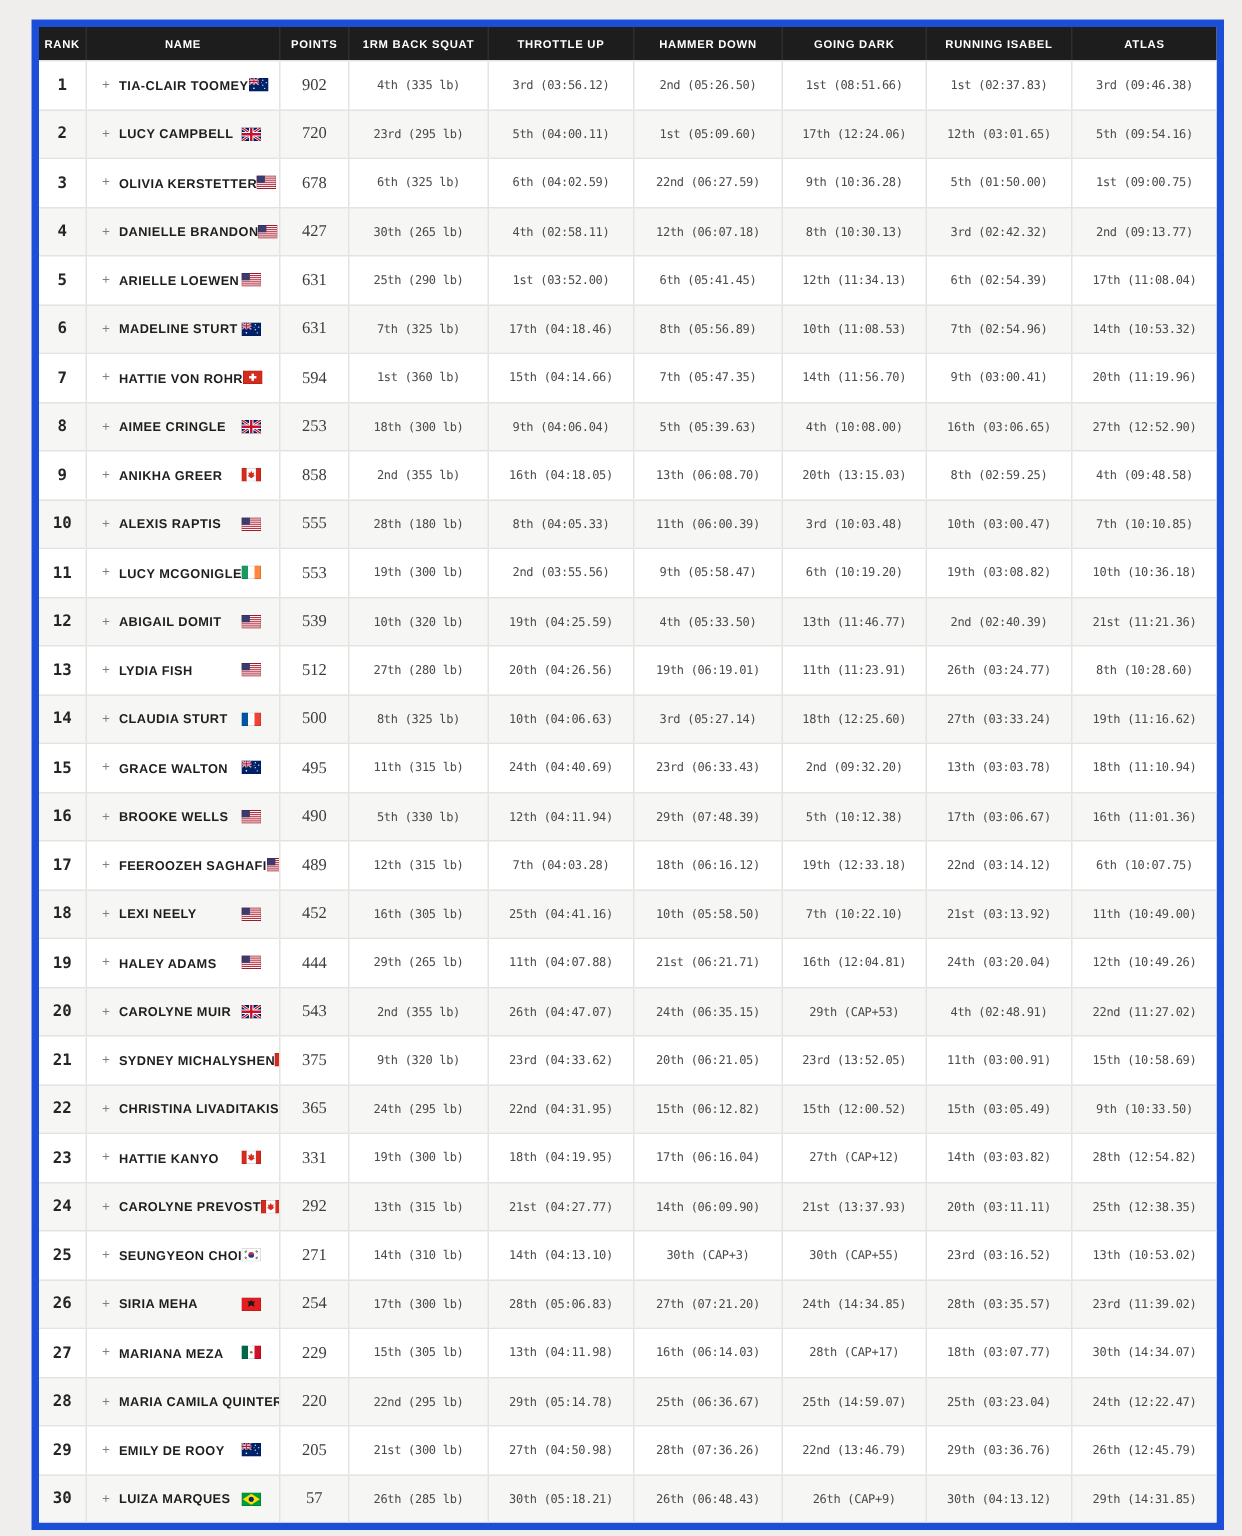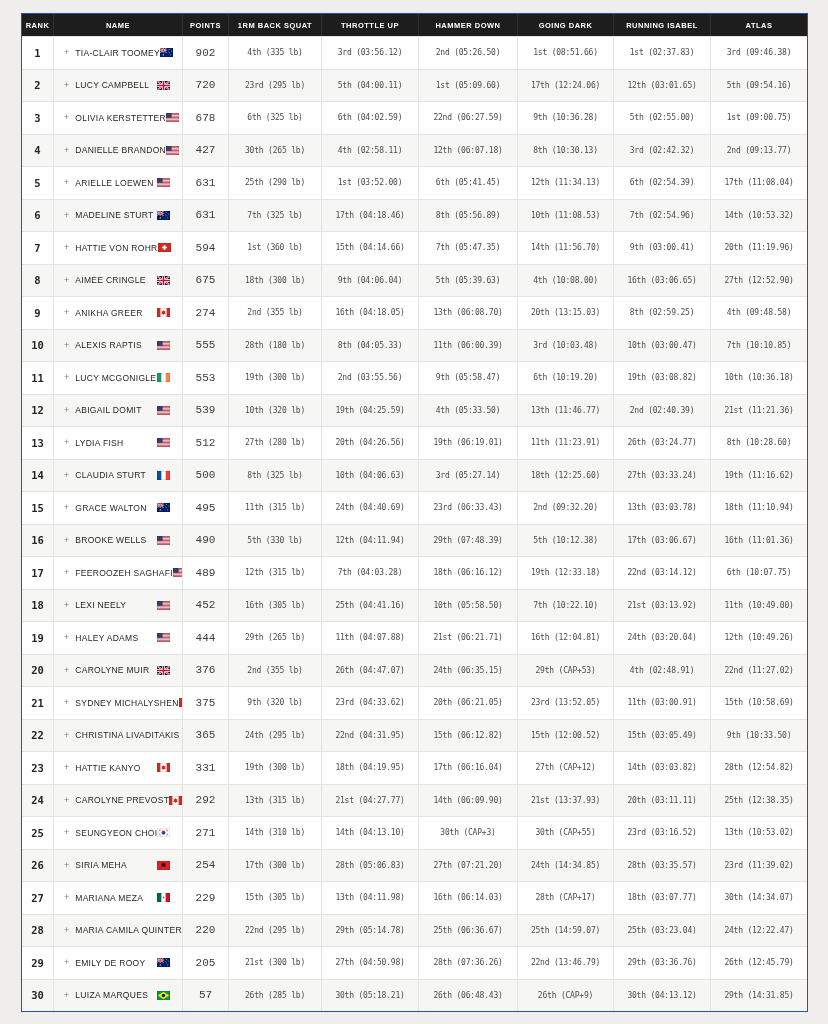"RANK" .lb { border: 1px solid #1d4ed8 -> 5px solid #1d4ed8 }
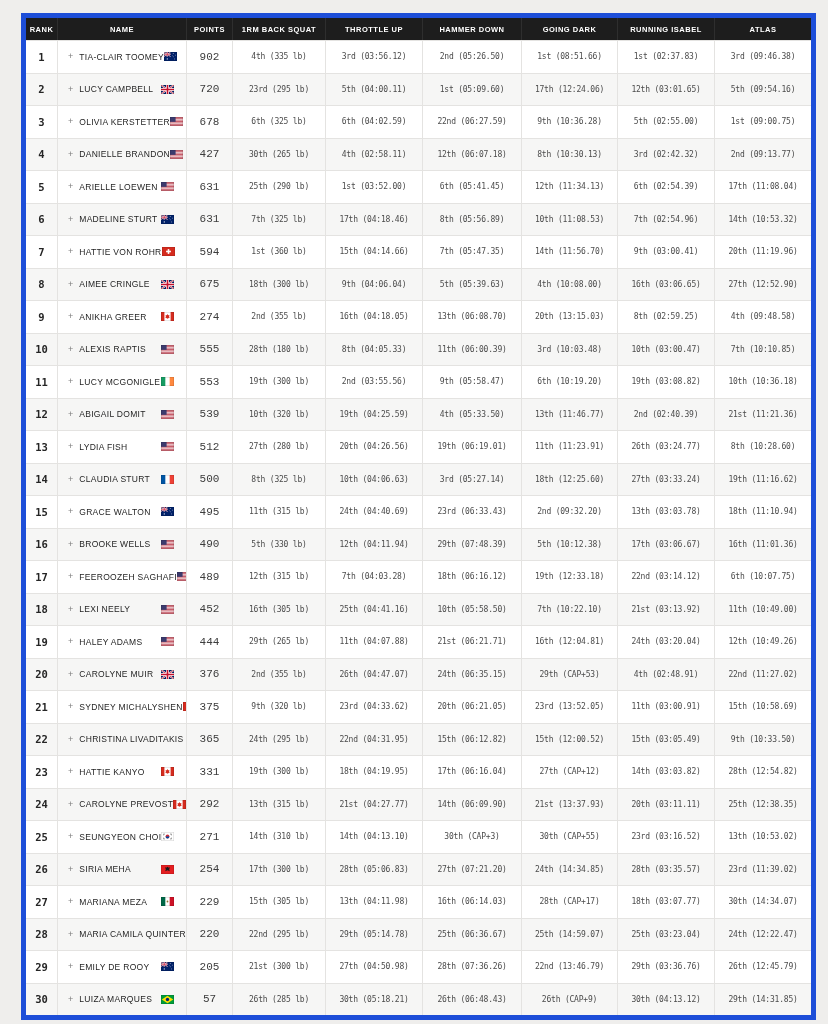"TIA-CLAIR TOOMEY" .nm { font-weight: normal -> bold }
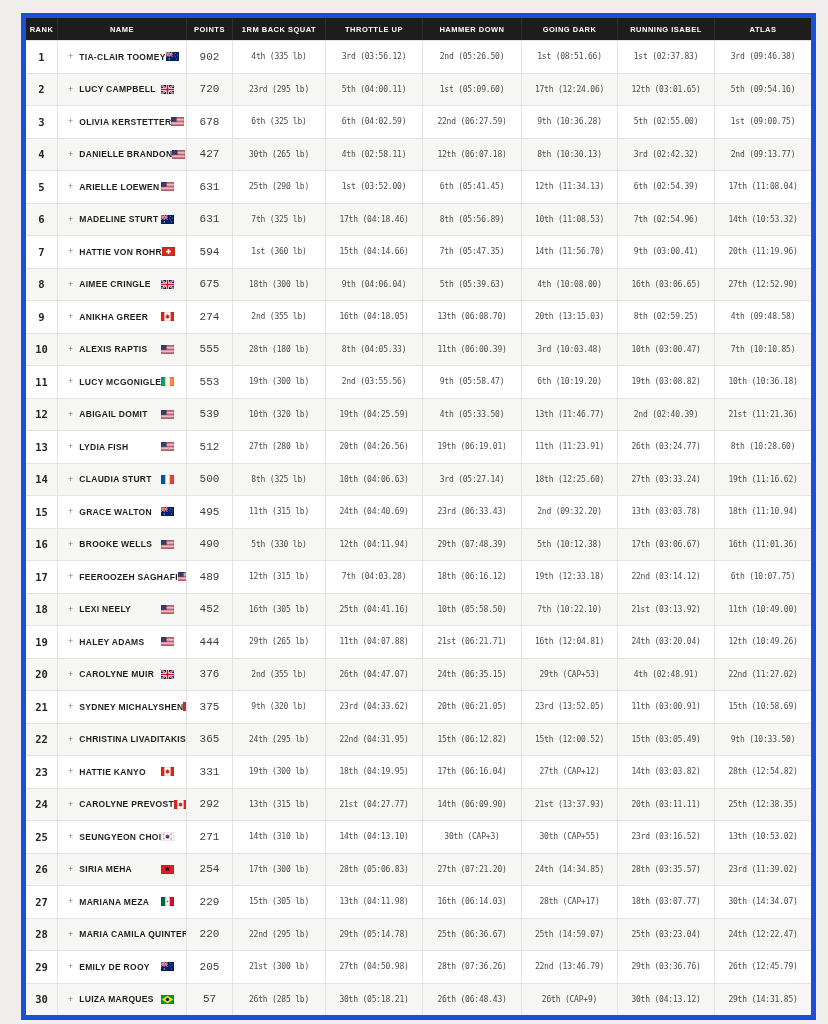"902" .pts { font-family: Liberation Mono, monospace -> Liberation Serif, serif }
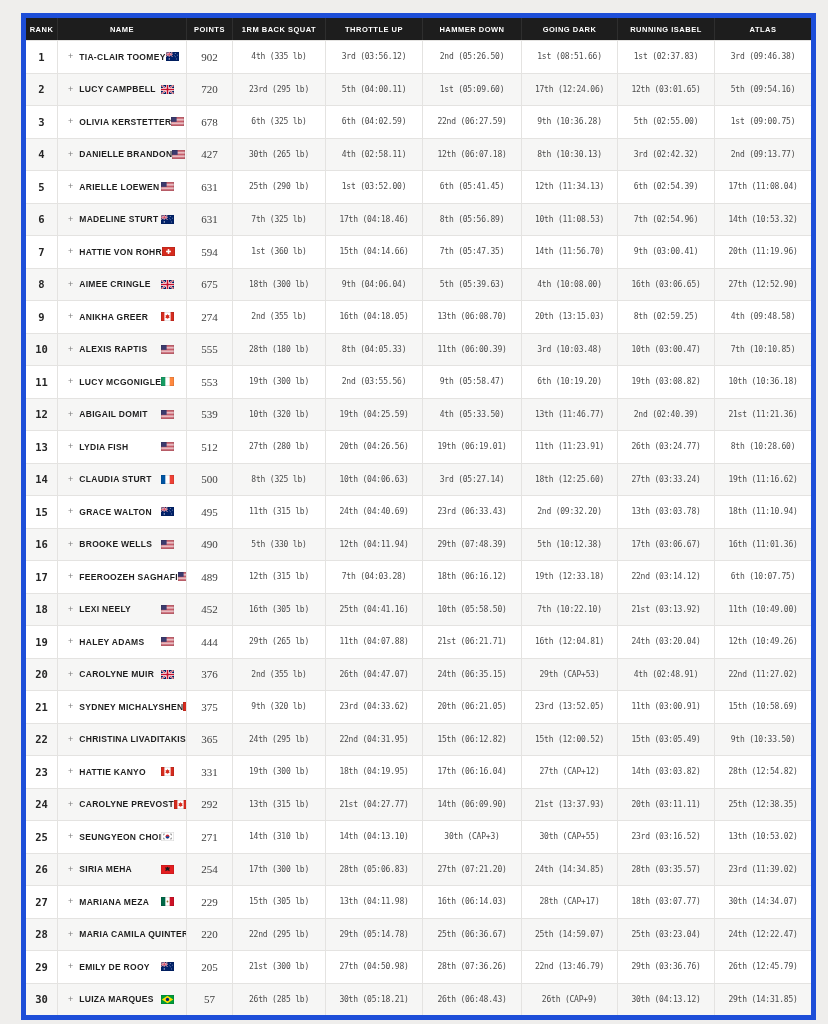"5th (02:55.00)" div.cell { text: 02:55.00 -> 01:50.00 }
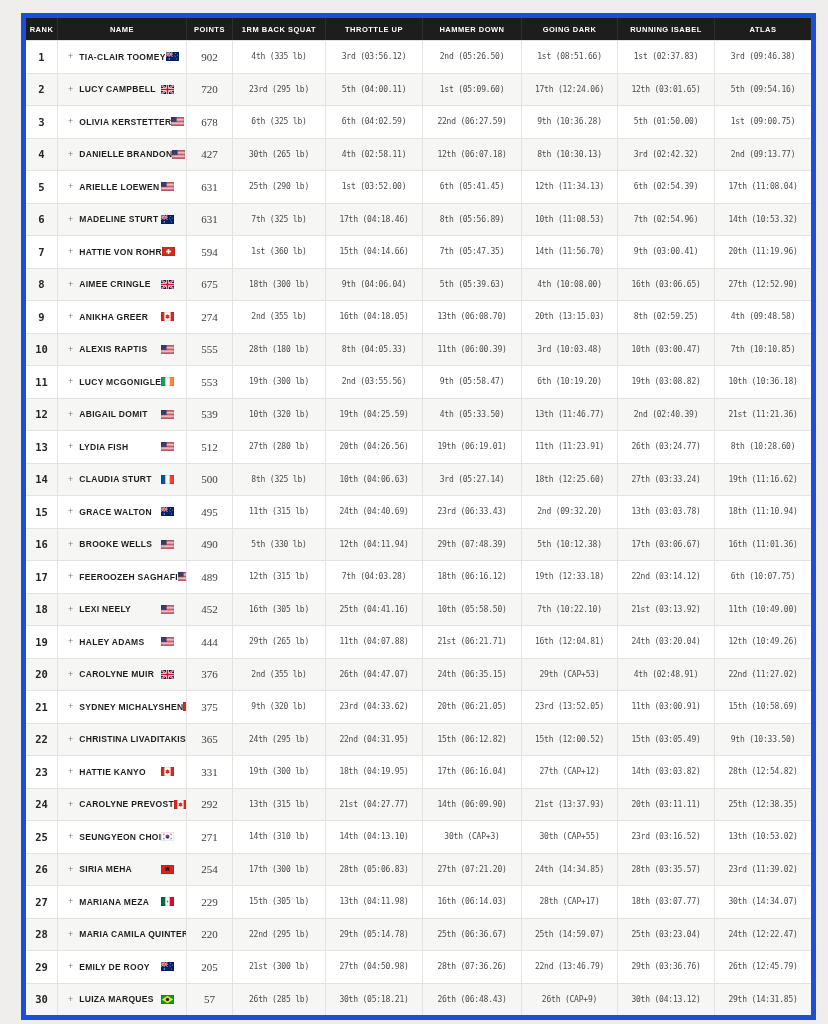"675" div.cell { text: 675 -> 253 }
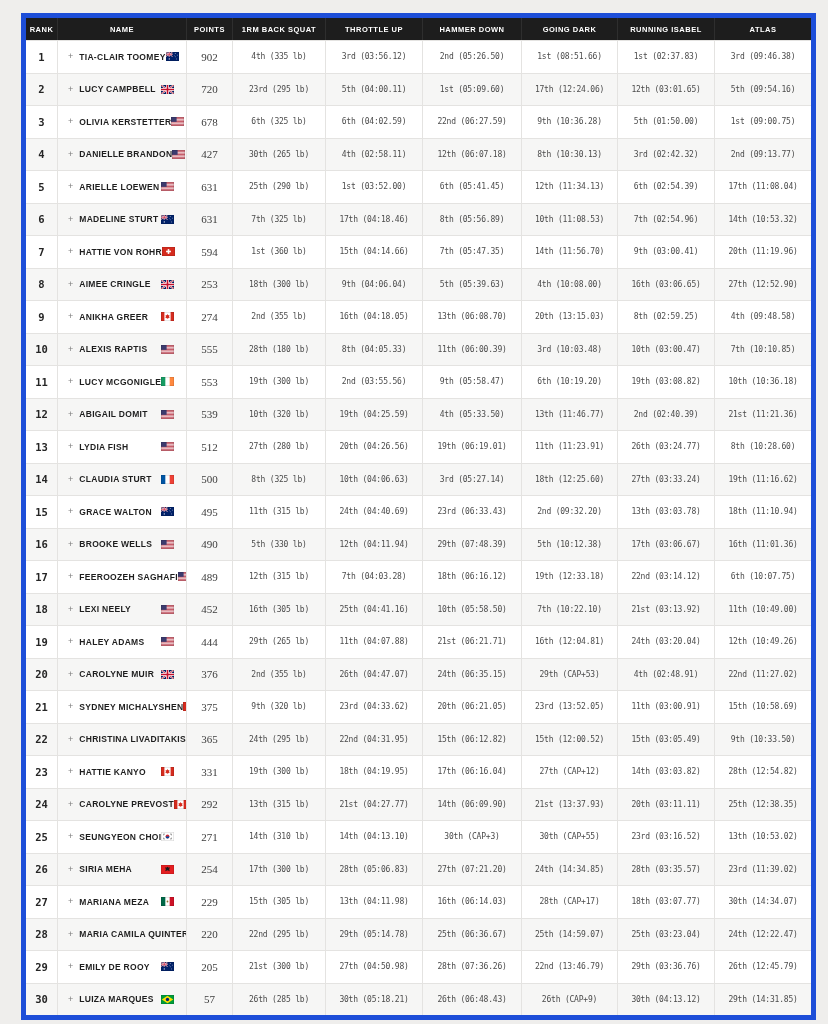"274" div.cell { text: 274 -> 858 }
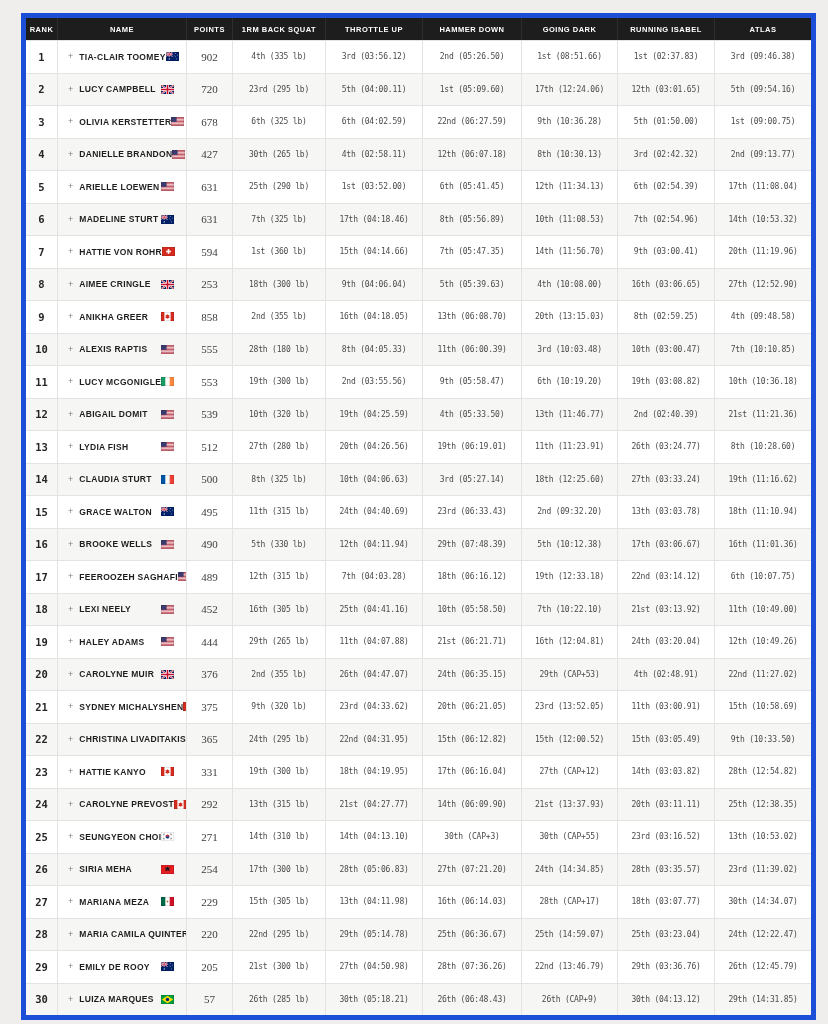"376" div.cell { text: 376 -> 543 }
